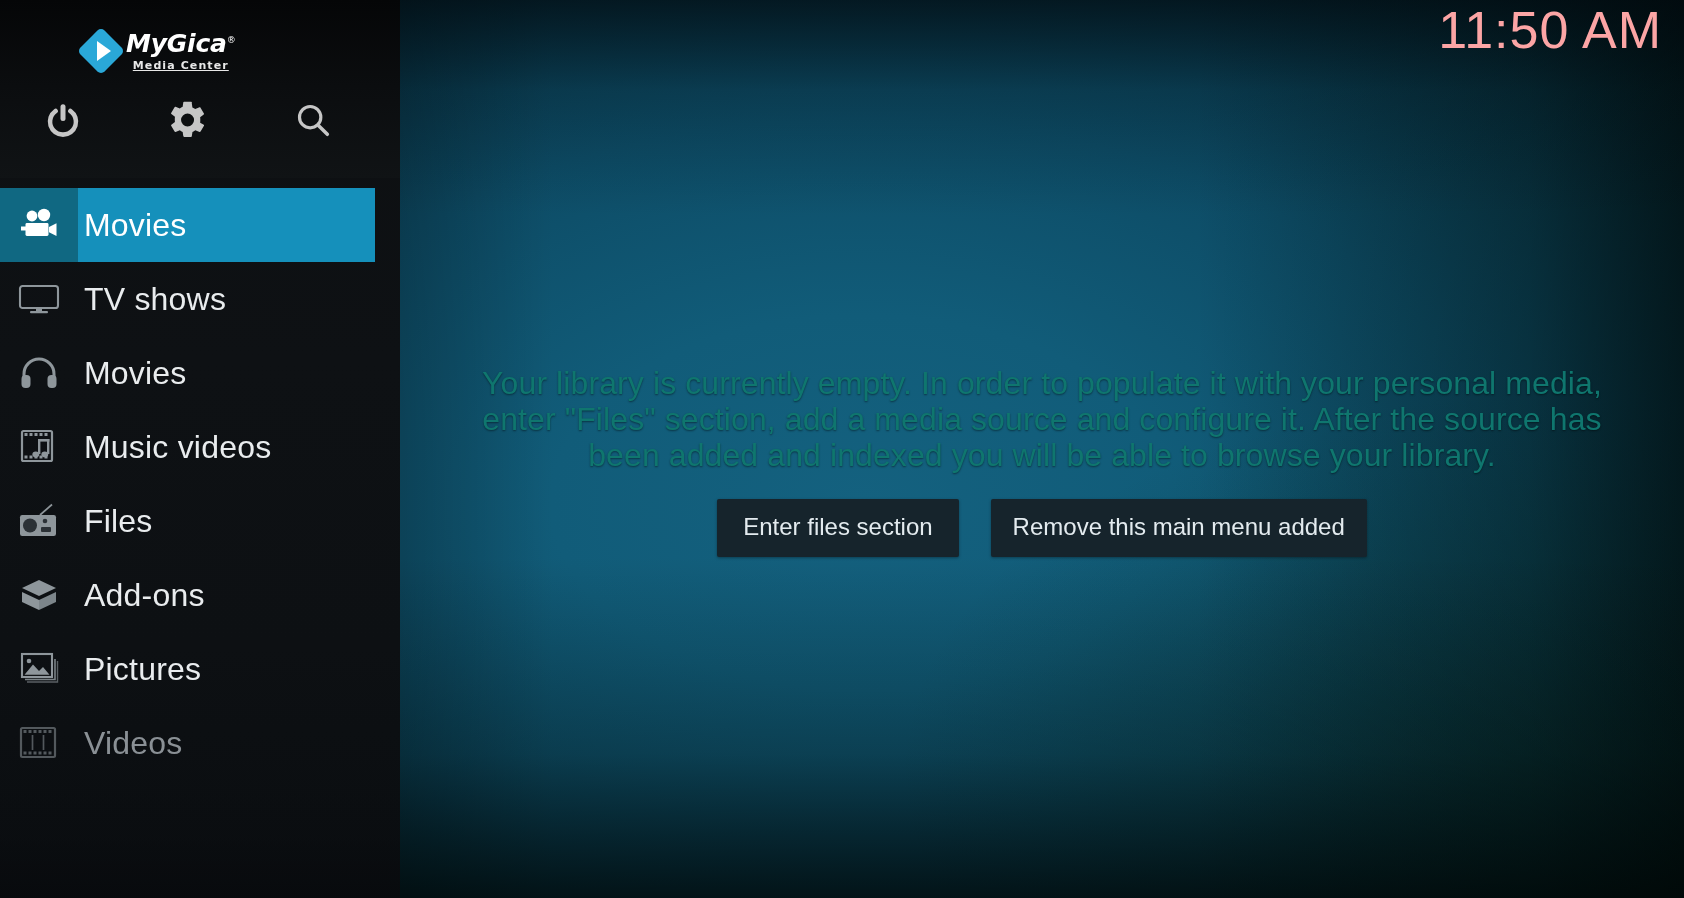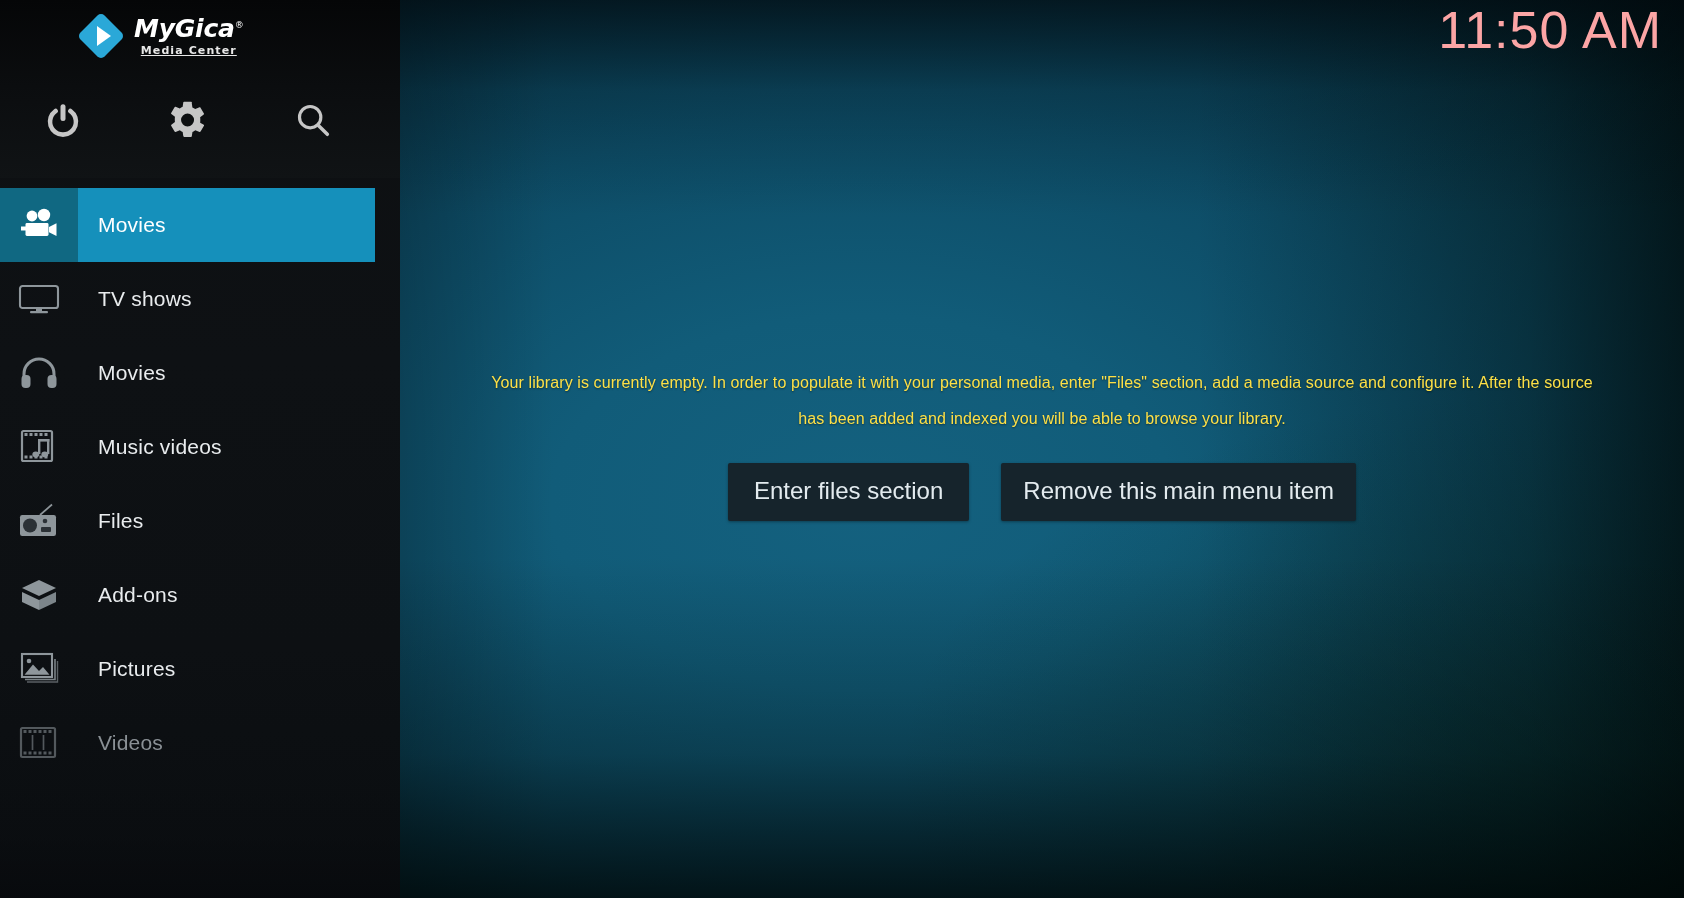"MyGica®" .brand { gap: 10px -> 2px; top: 13px -> 28px }
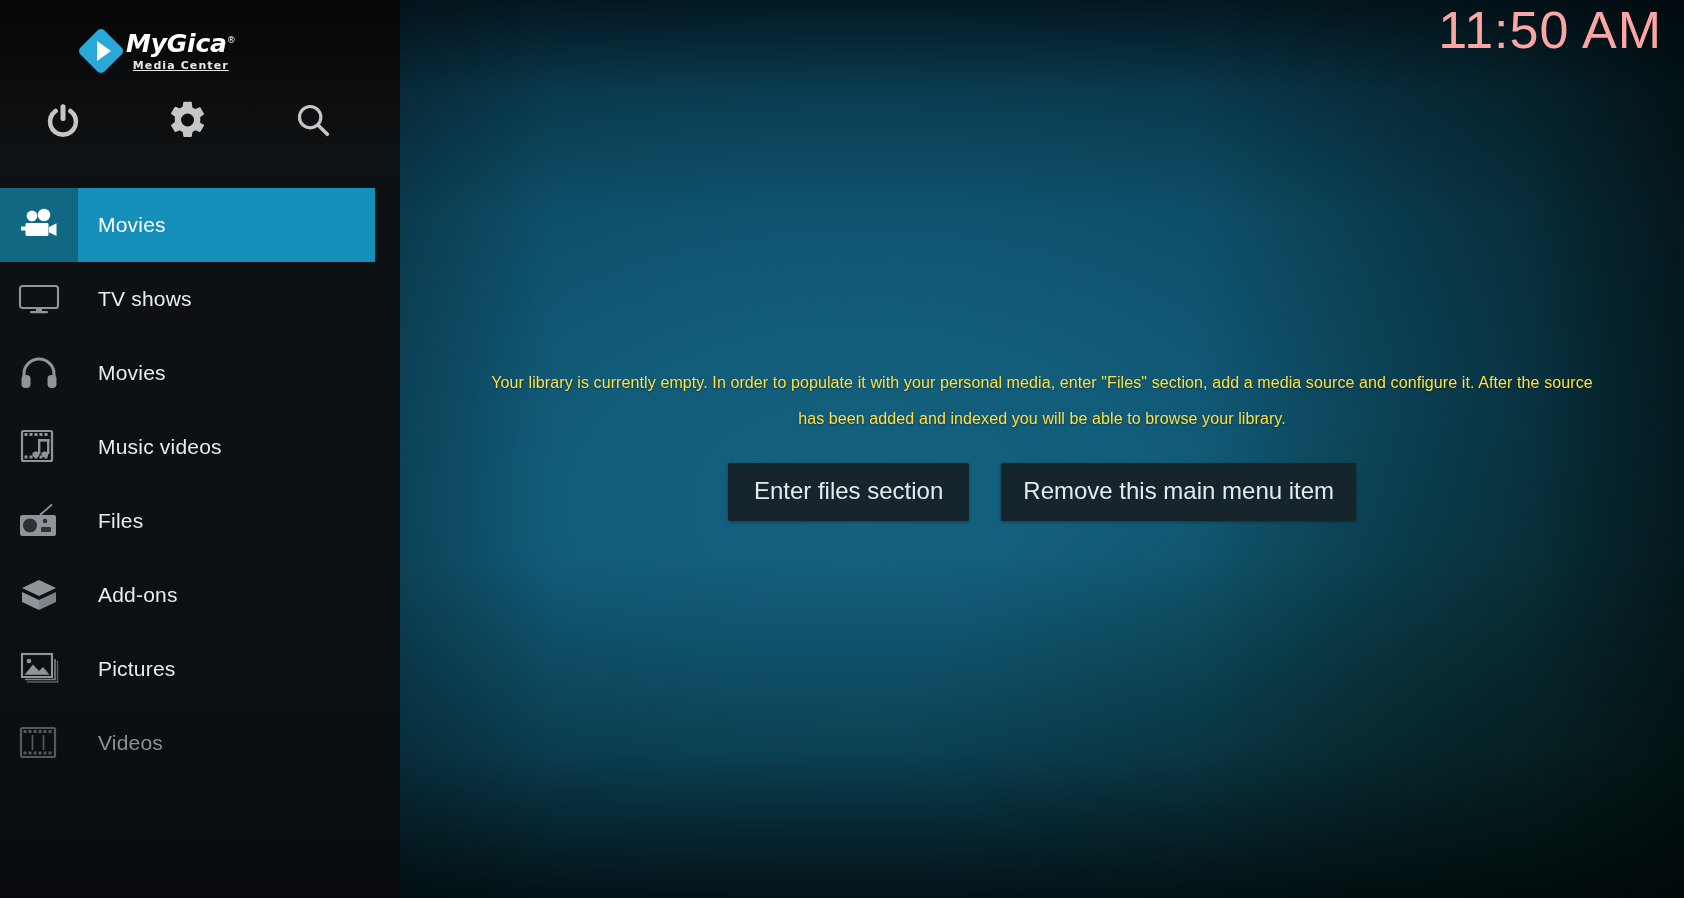"Movies" .menu-item .label { font-size: 21px -> 32px; padding-left: 20px -> 6px }
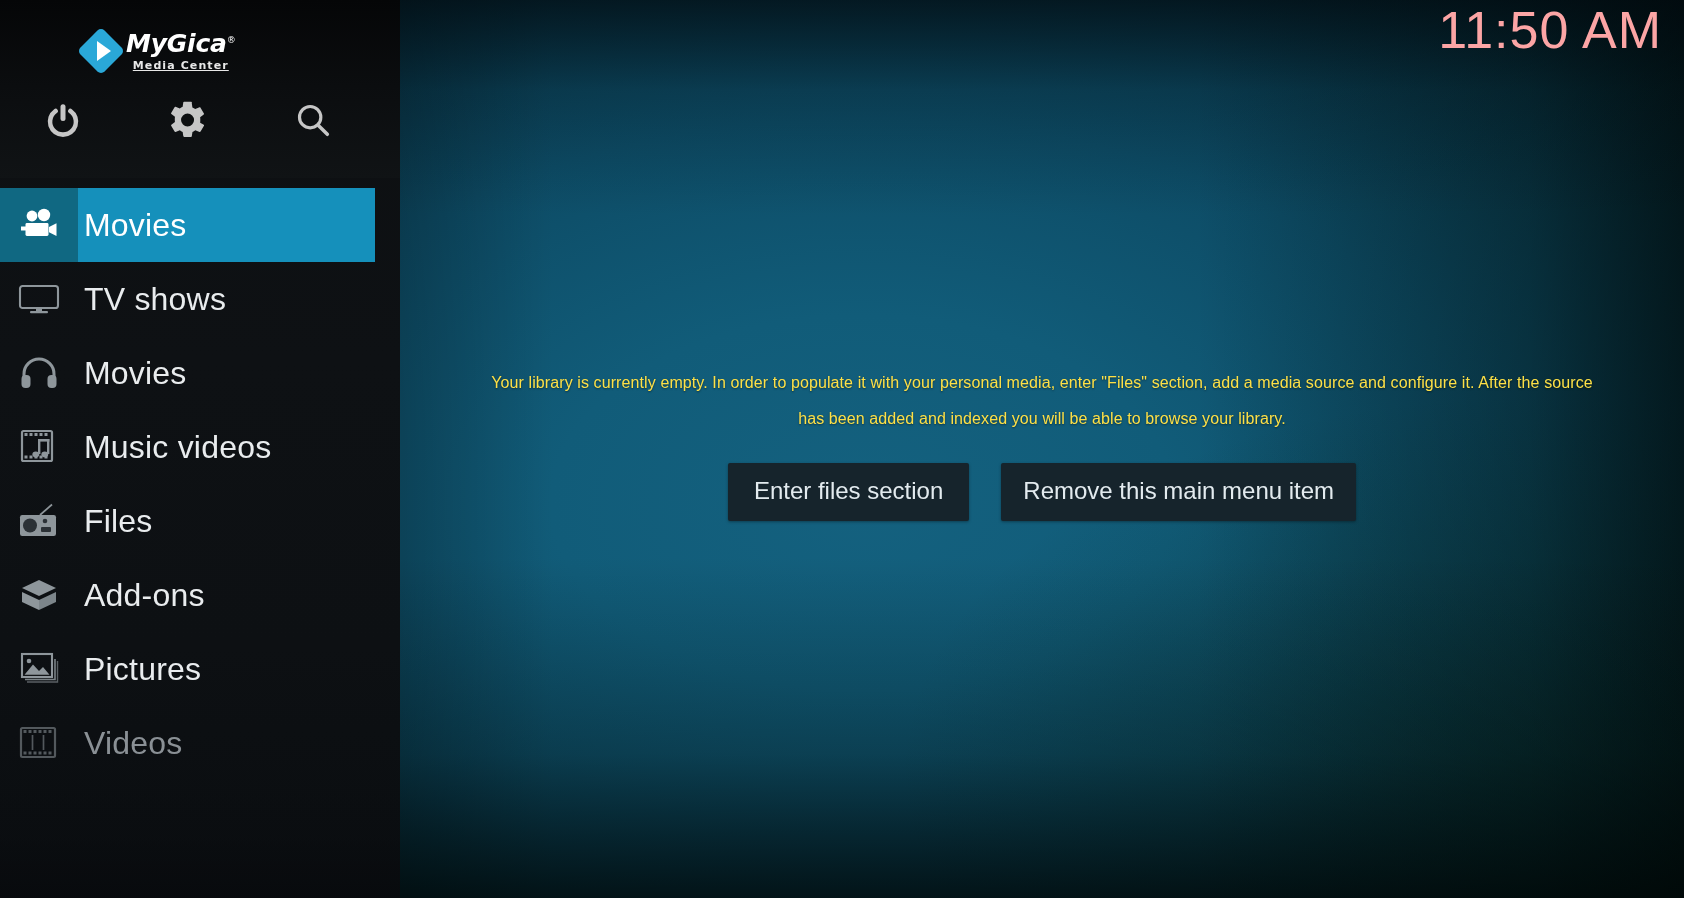"Your library is currently empty." .empty-msg { color: #fde047 -> #0f766e; font-size: 16px -> 32px }
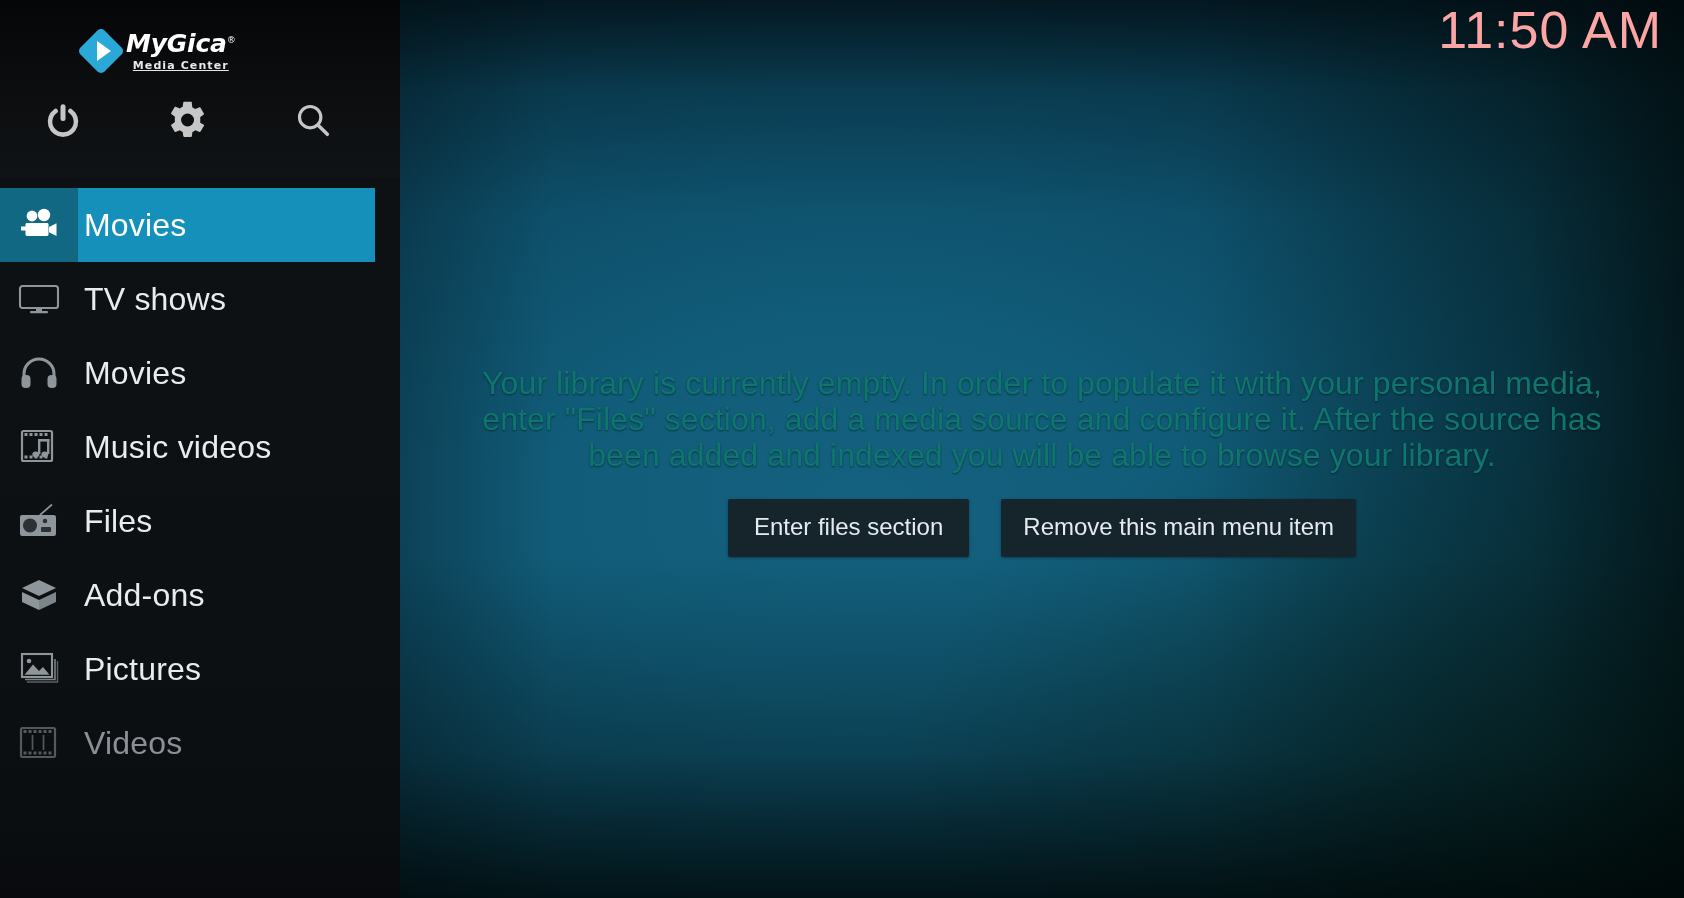"Remove this main menu item" button.empty-btn { text: item -> added }
